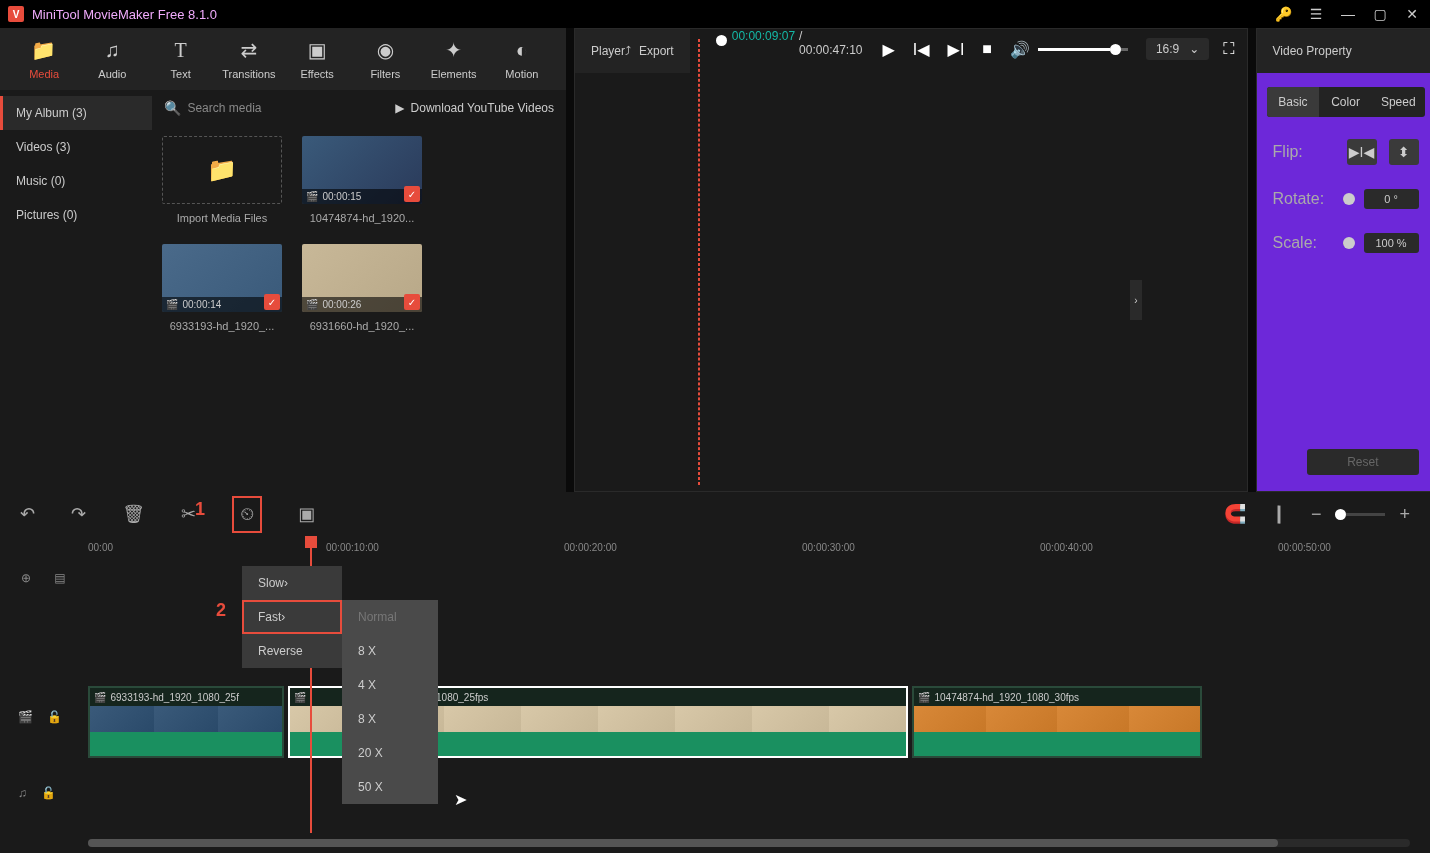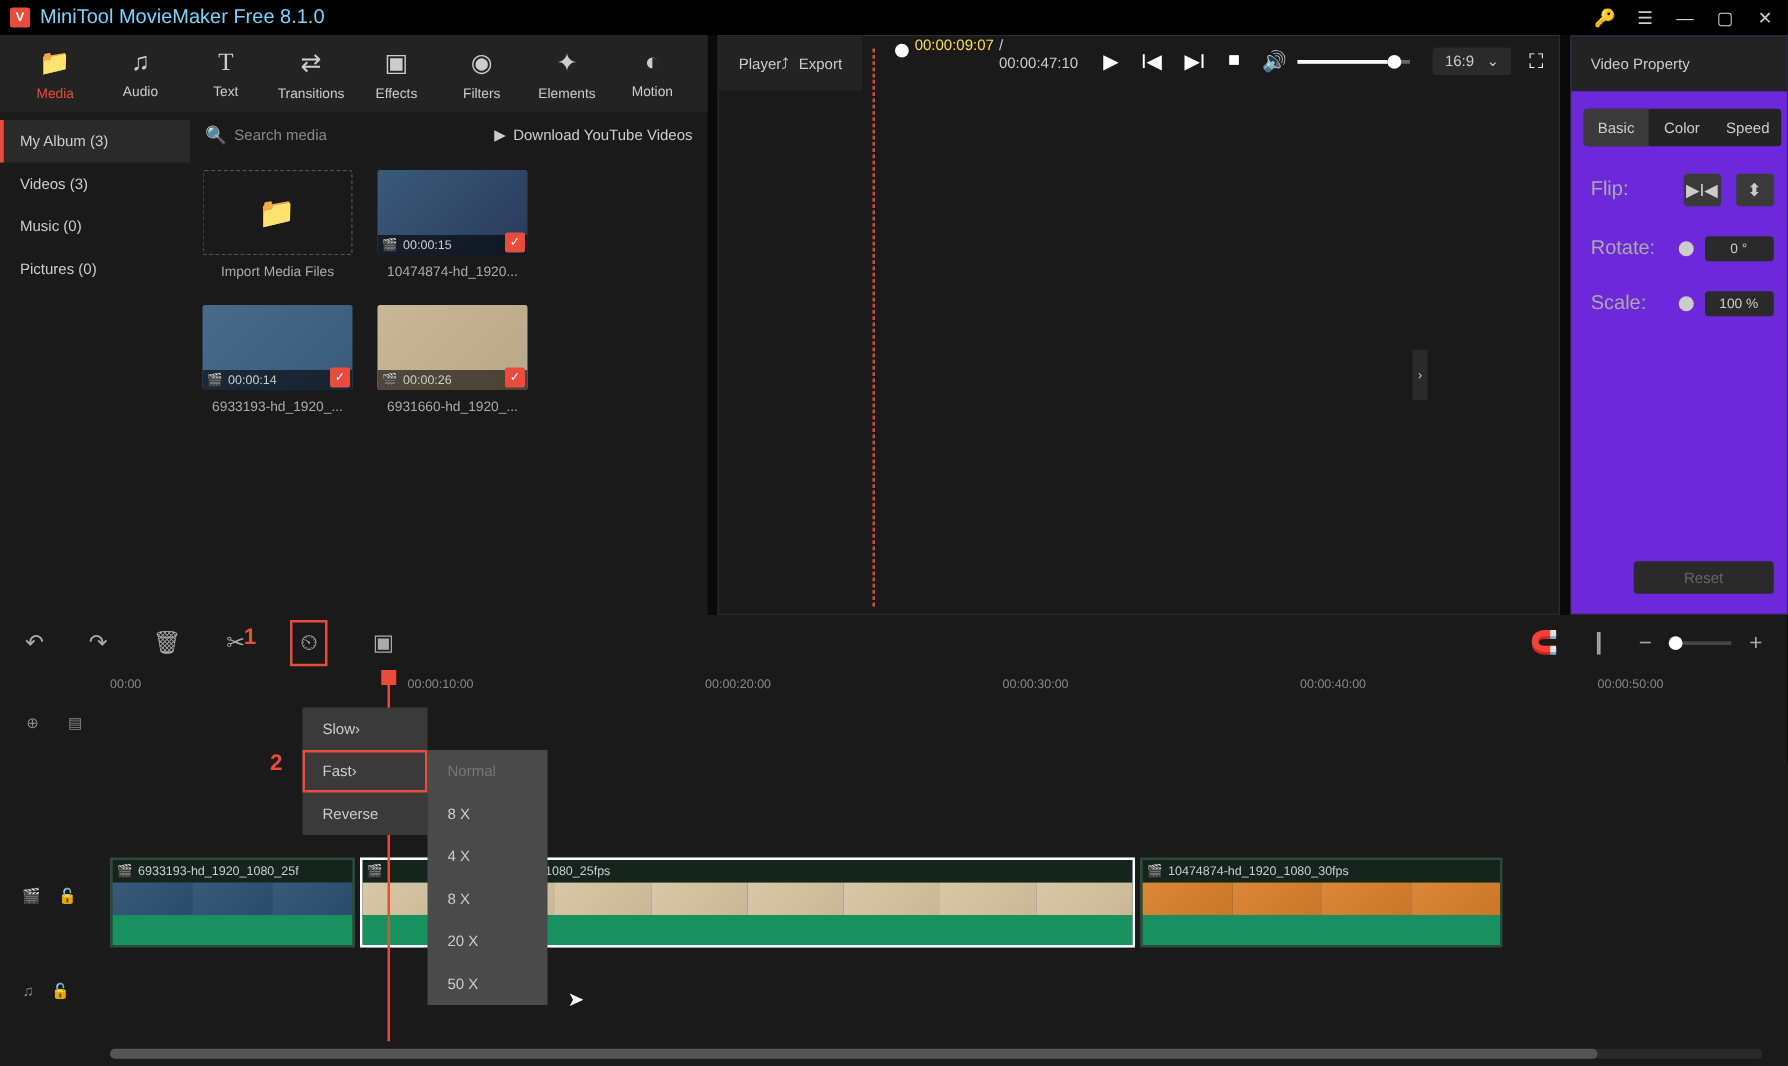"MiniTool MovieMaker Free 8.1.0" .app-title { color: #7dd3fc -> #f0abfc; font-size: 16px -> 13px }
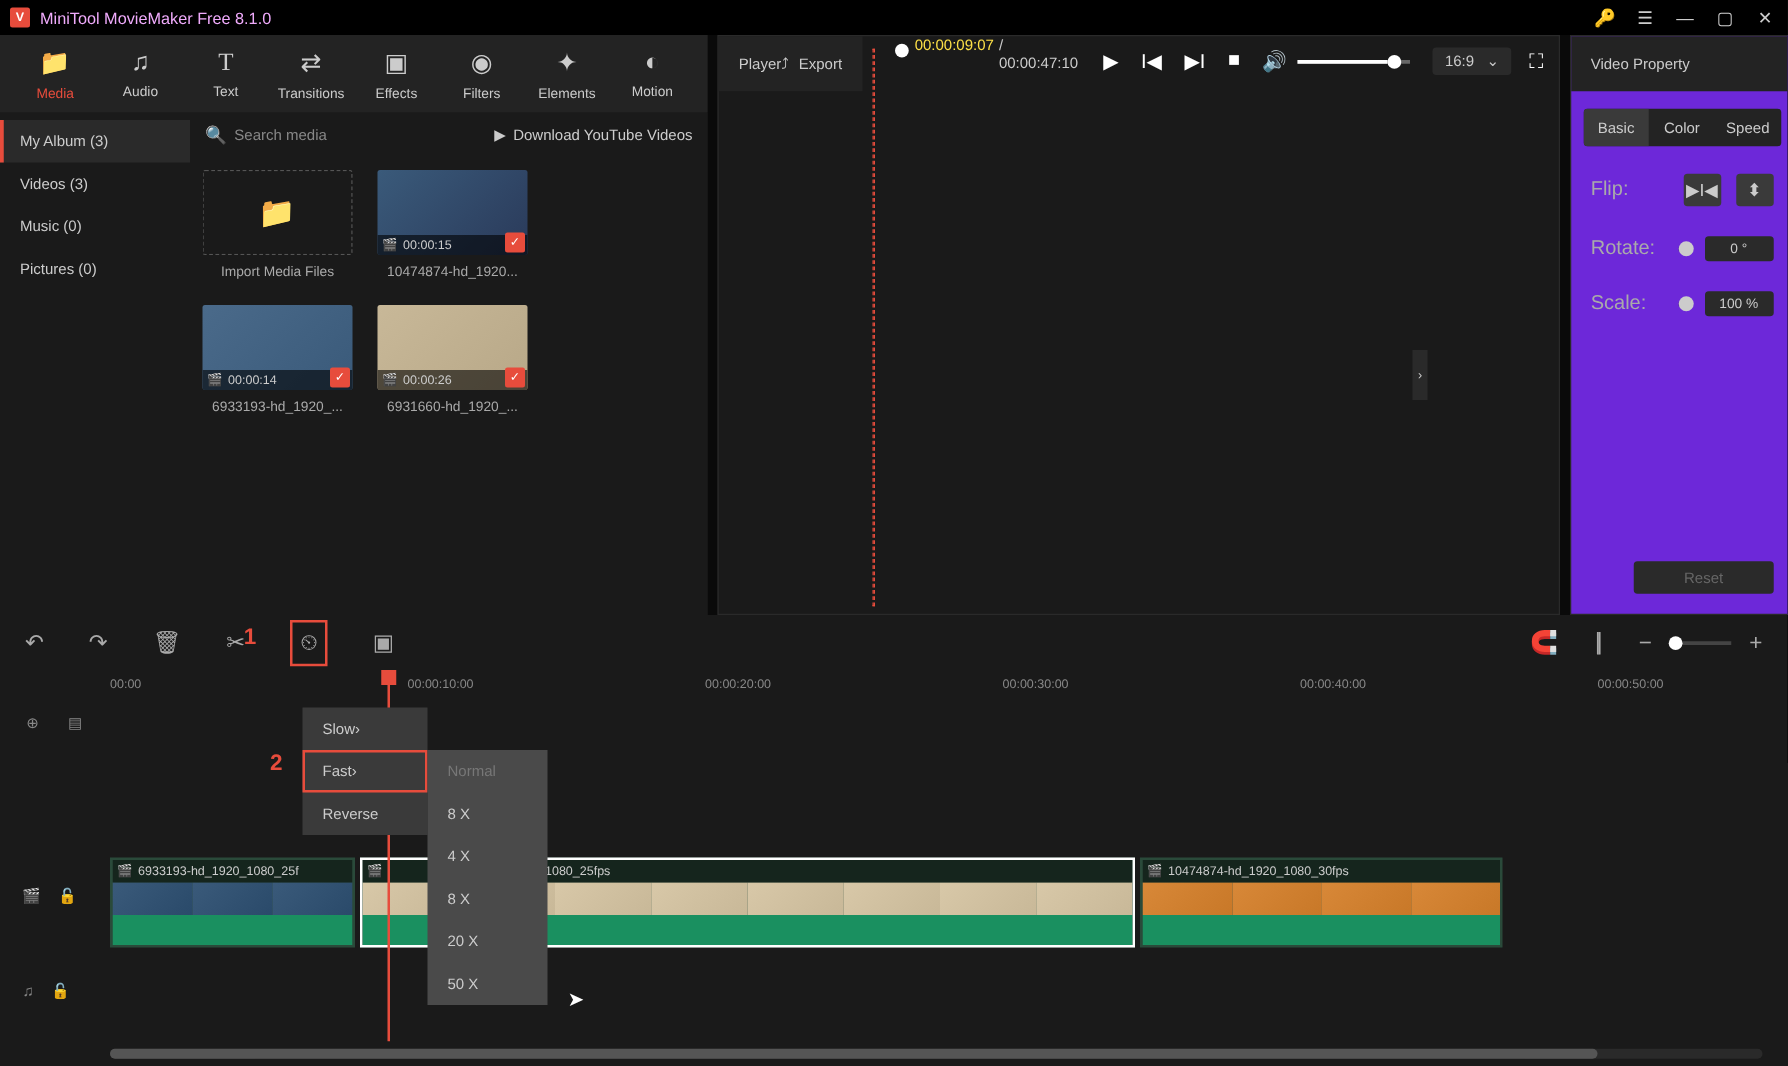"00:00:09:07" .time-current { color: #fde047 -> #14b8a6 }
